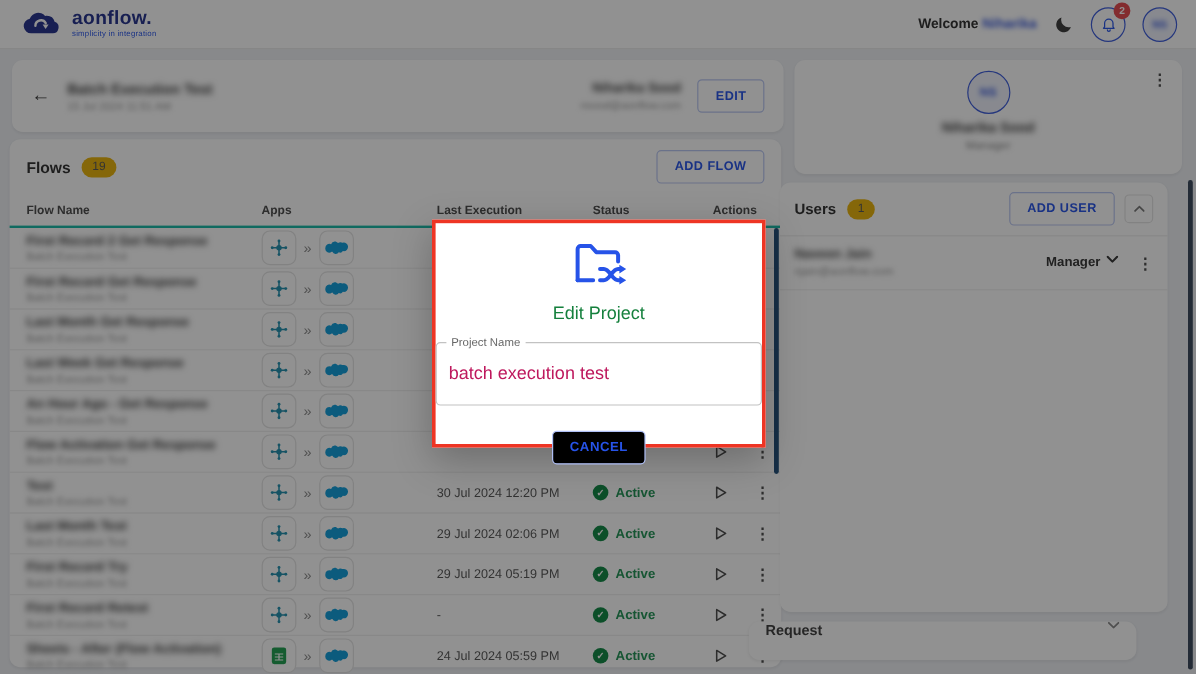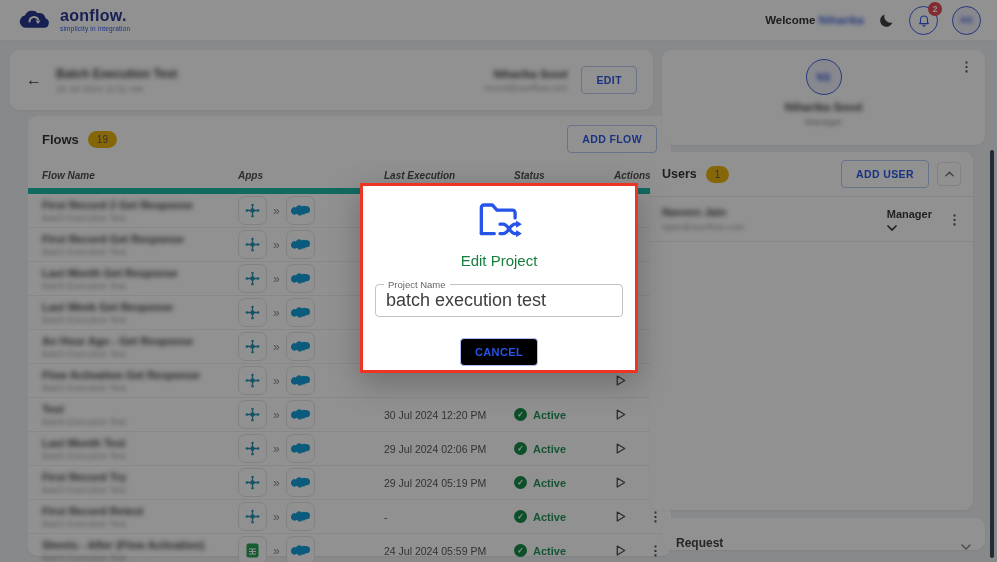"Flows" .flows-card { left: 28px -> 8px }
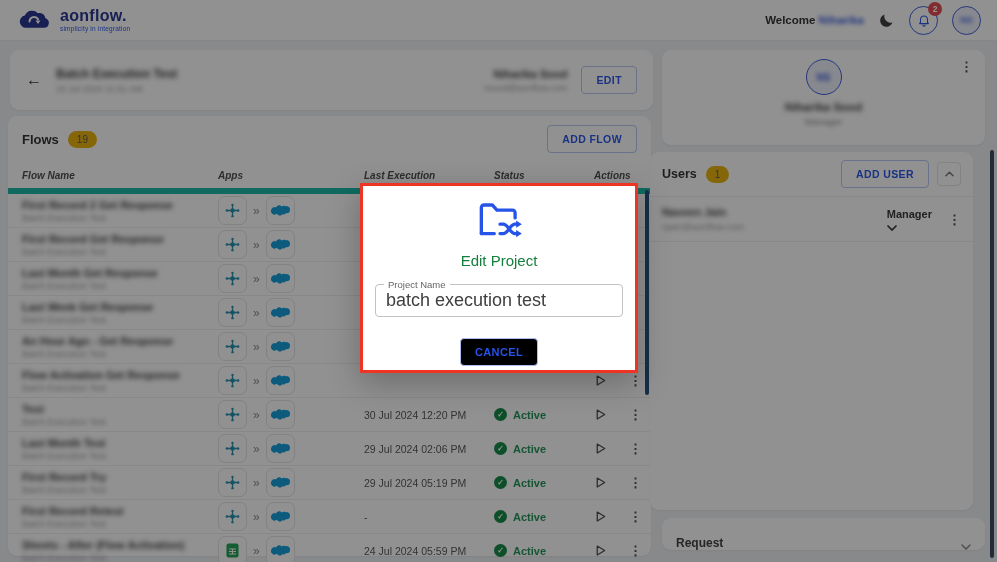"Flow Name" .t-head { border-bottom: 6px solid #14b8a6 -> 2px solid #14b8a6; font-style: italic -> none }
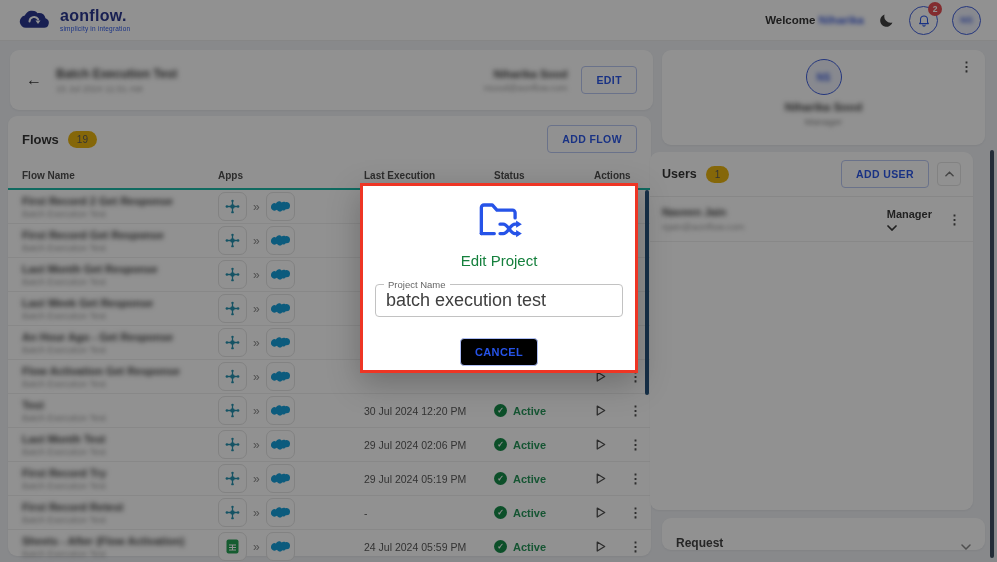"Manager" .role-select { flex-direction: column -> none }
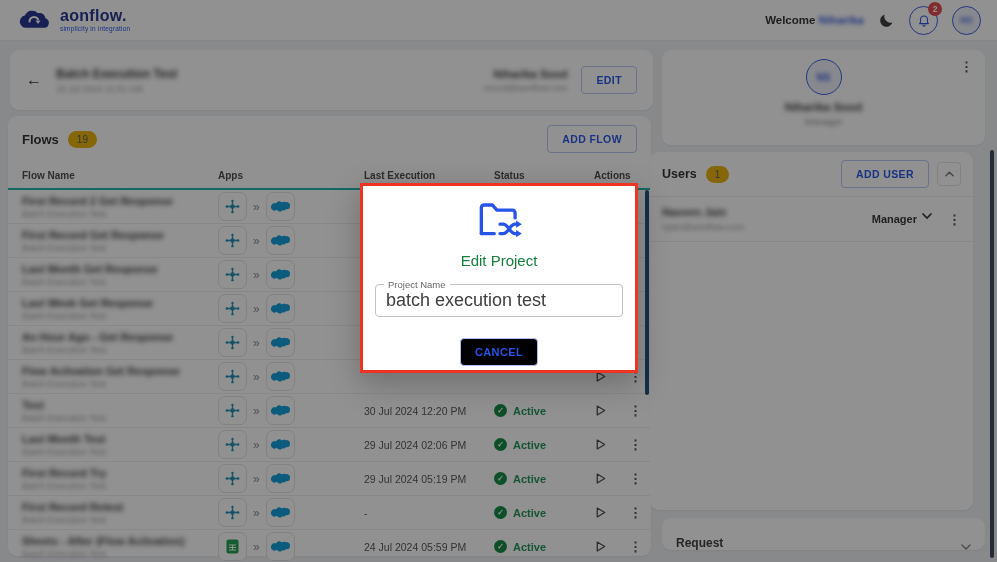"Project Name" .field-wrap { margin: 15px 12px 0 -> 15px 0 0 }
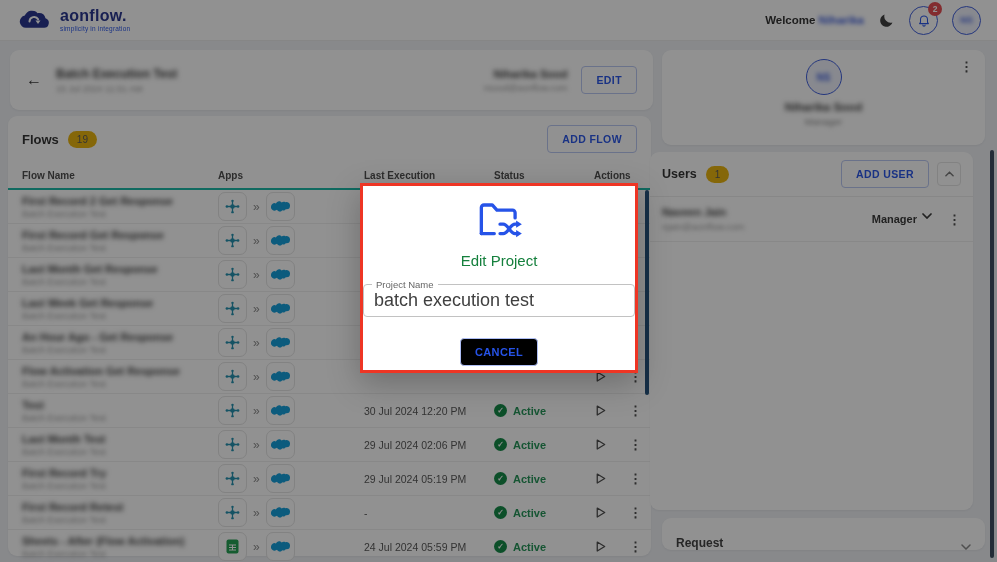"batch execution test" .field-input { color: #404040 -> #be185d; font-size: 18px -> 15px; height: 33px -> 53px }
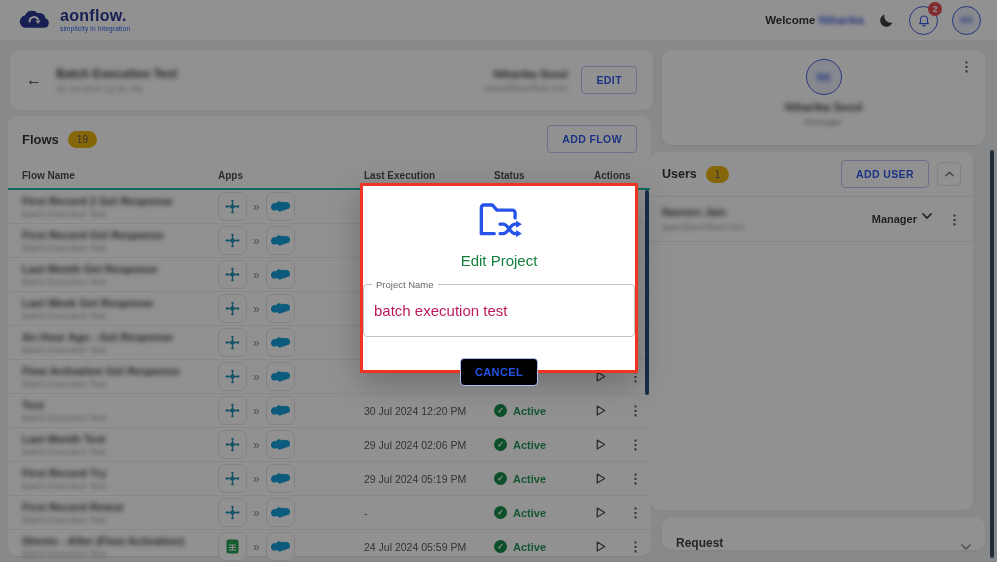"Request" .request-card { align-items: flex-end -> flex-start; left: 662px -> 624px }
